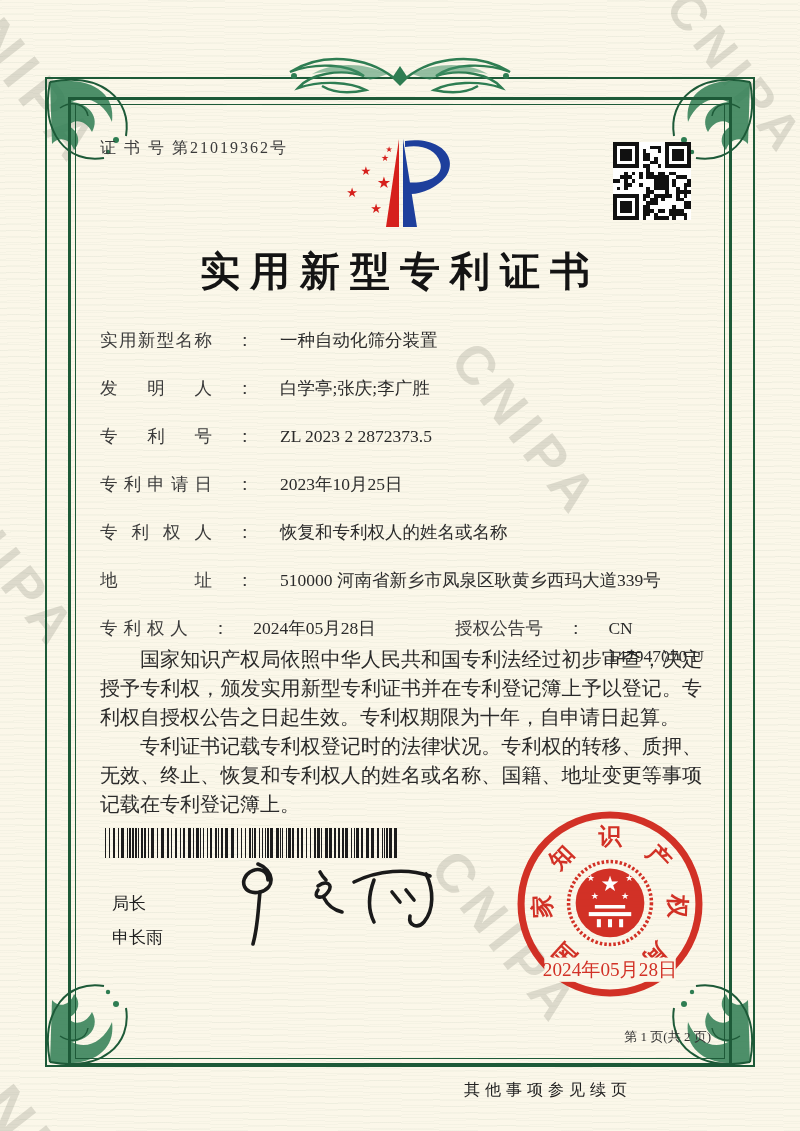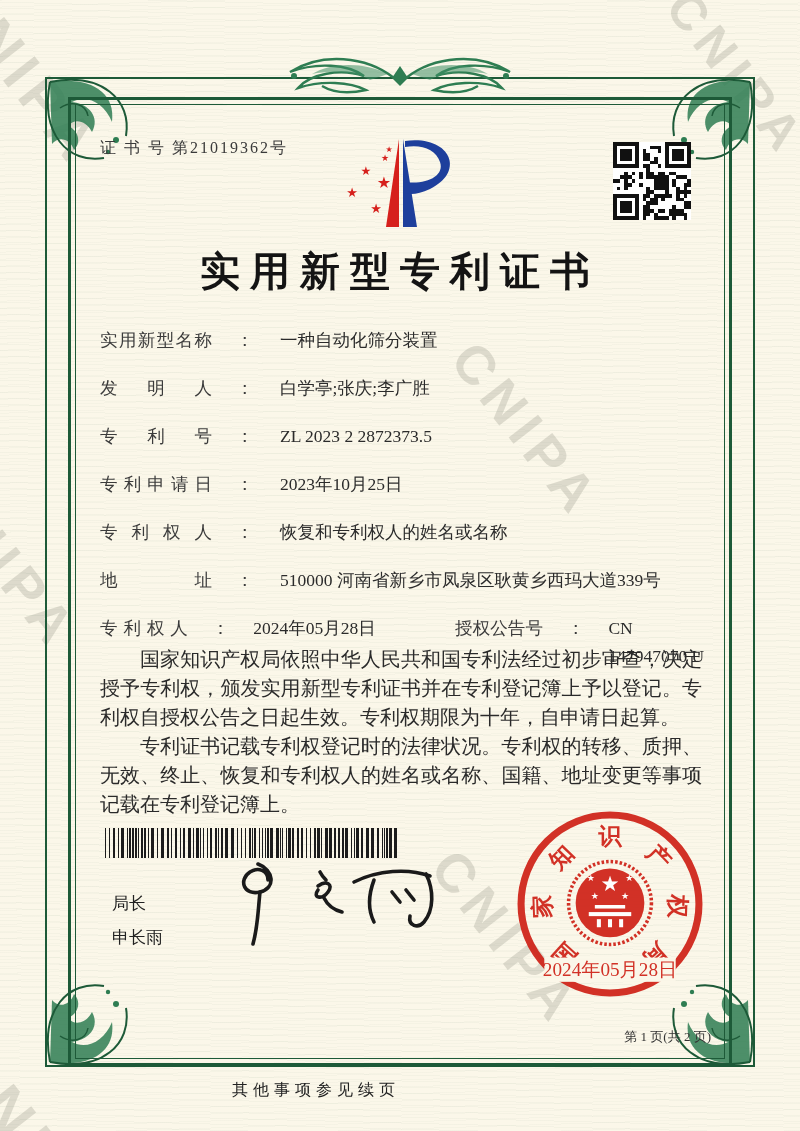"其他事项参见续页" .continuation { text-align: center -> right }
